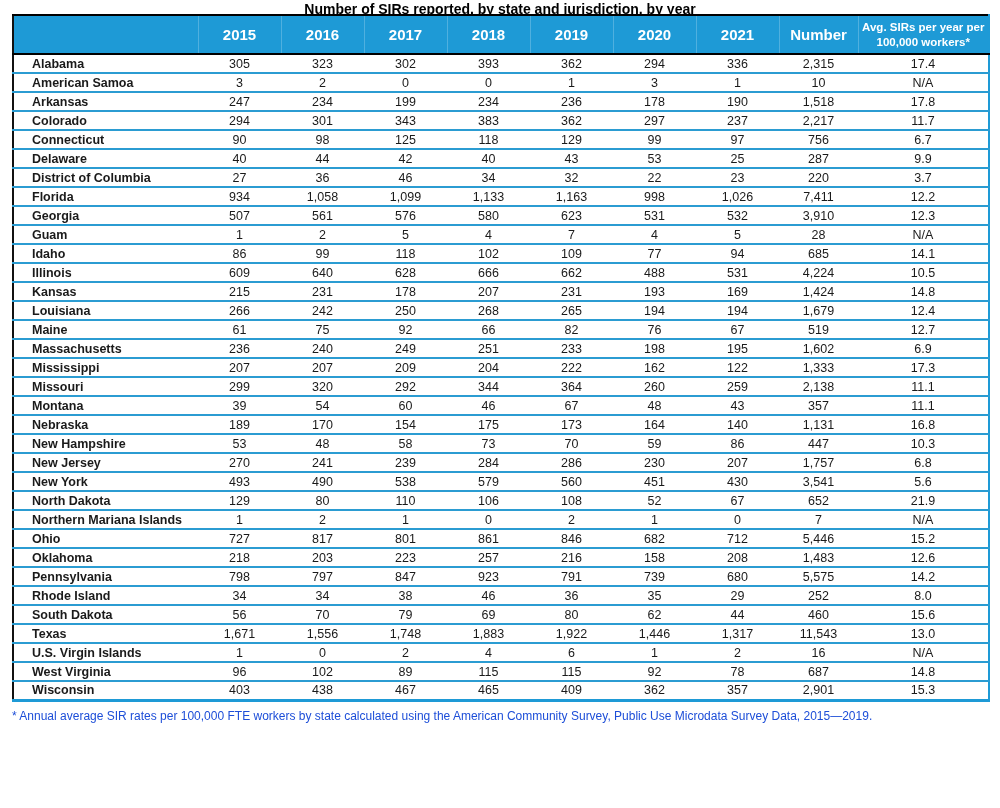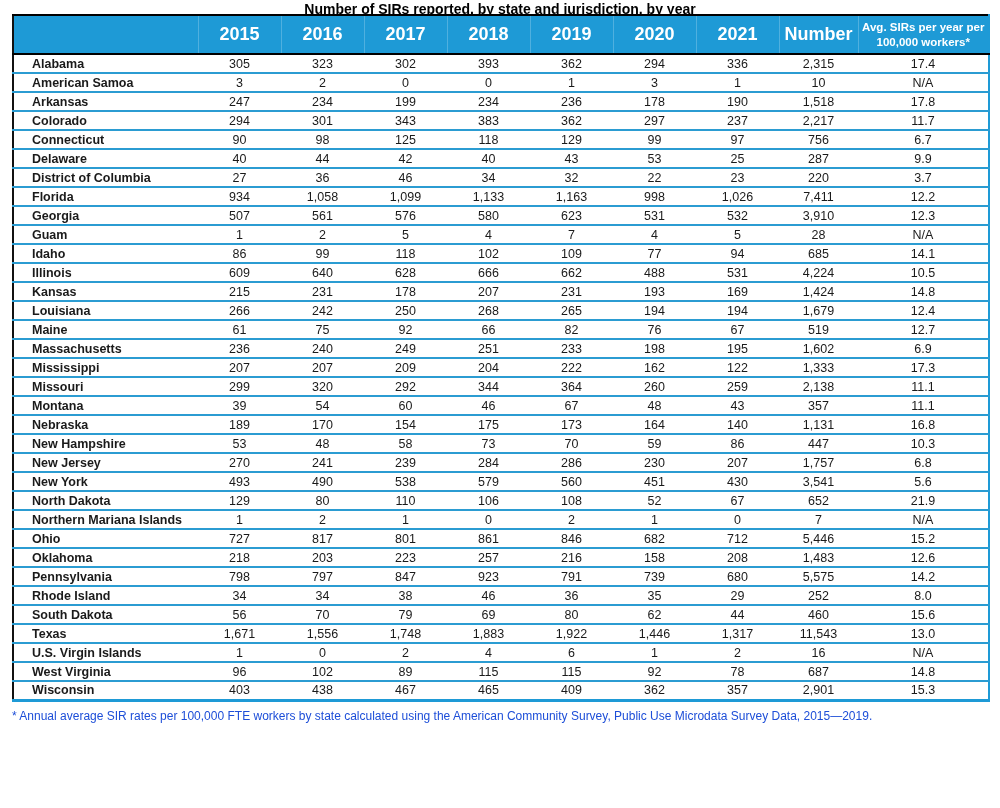"2015" thead th { font-size: 18px -> 15px }
